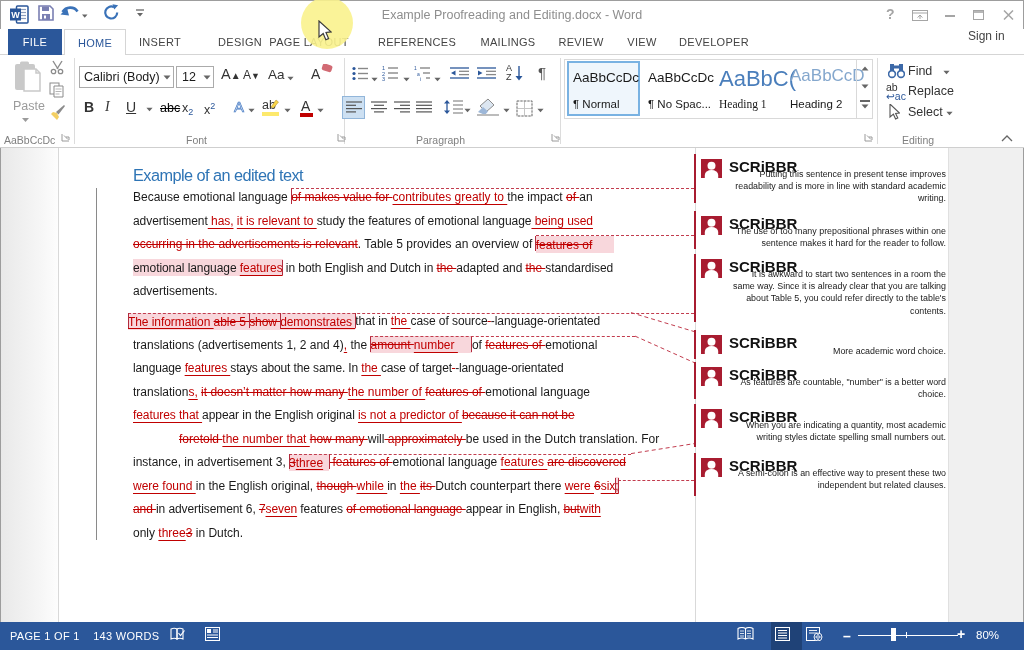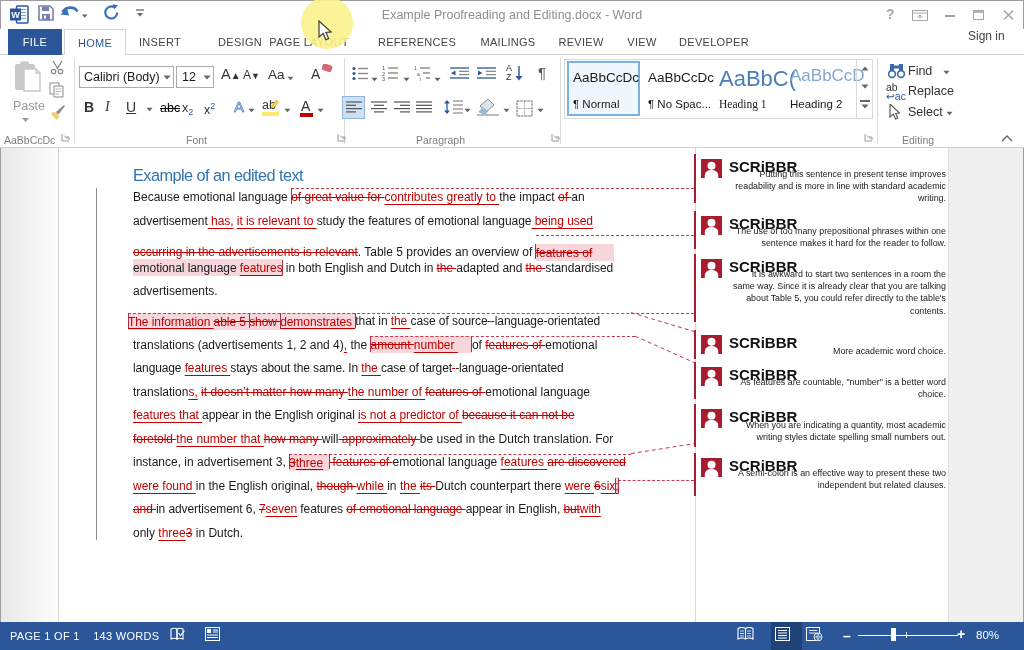"of great value for" span.st { text: great -> makes }
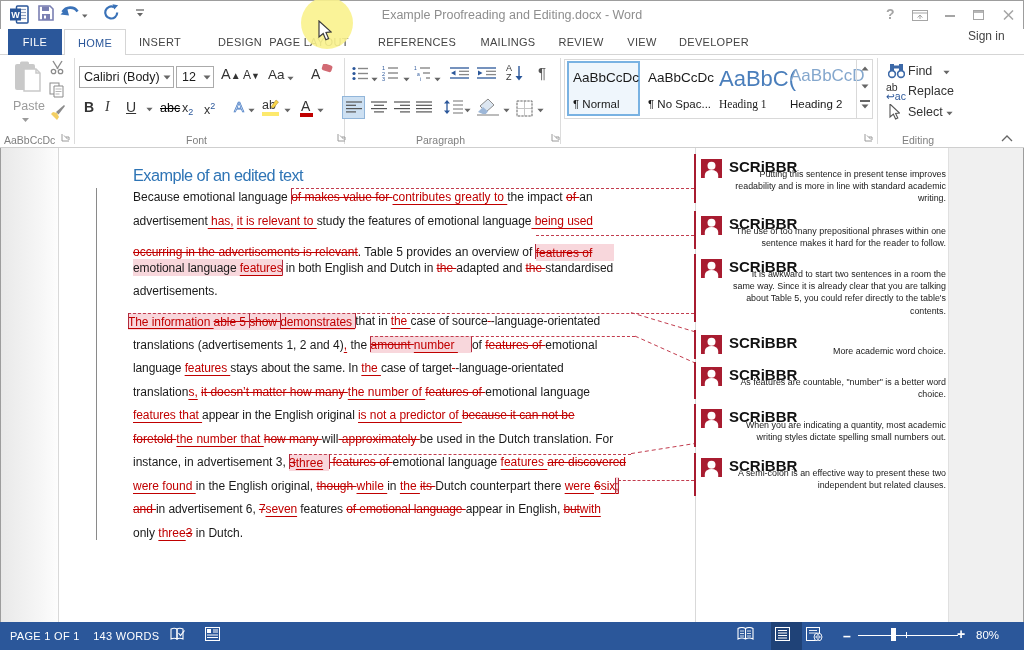"occurring in the advertisements is" div.tline { margin-top: 8px -> none }
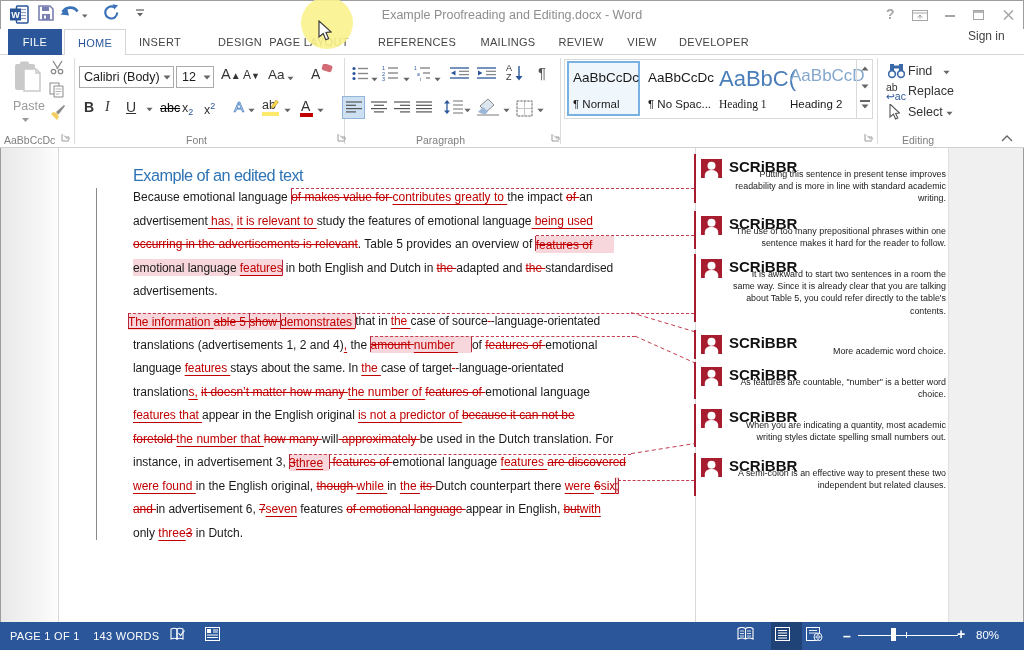"foretold the number that how" div.tline { margin-left: none -> 46px }
